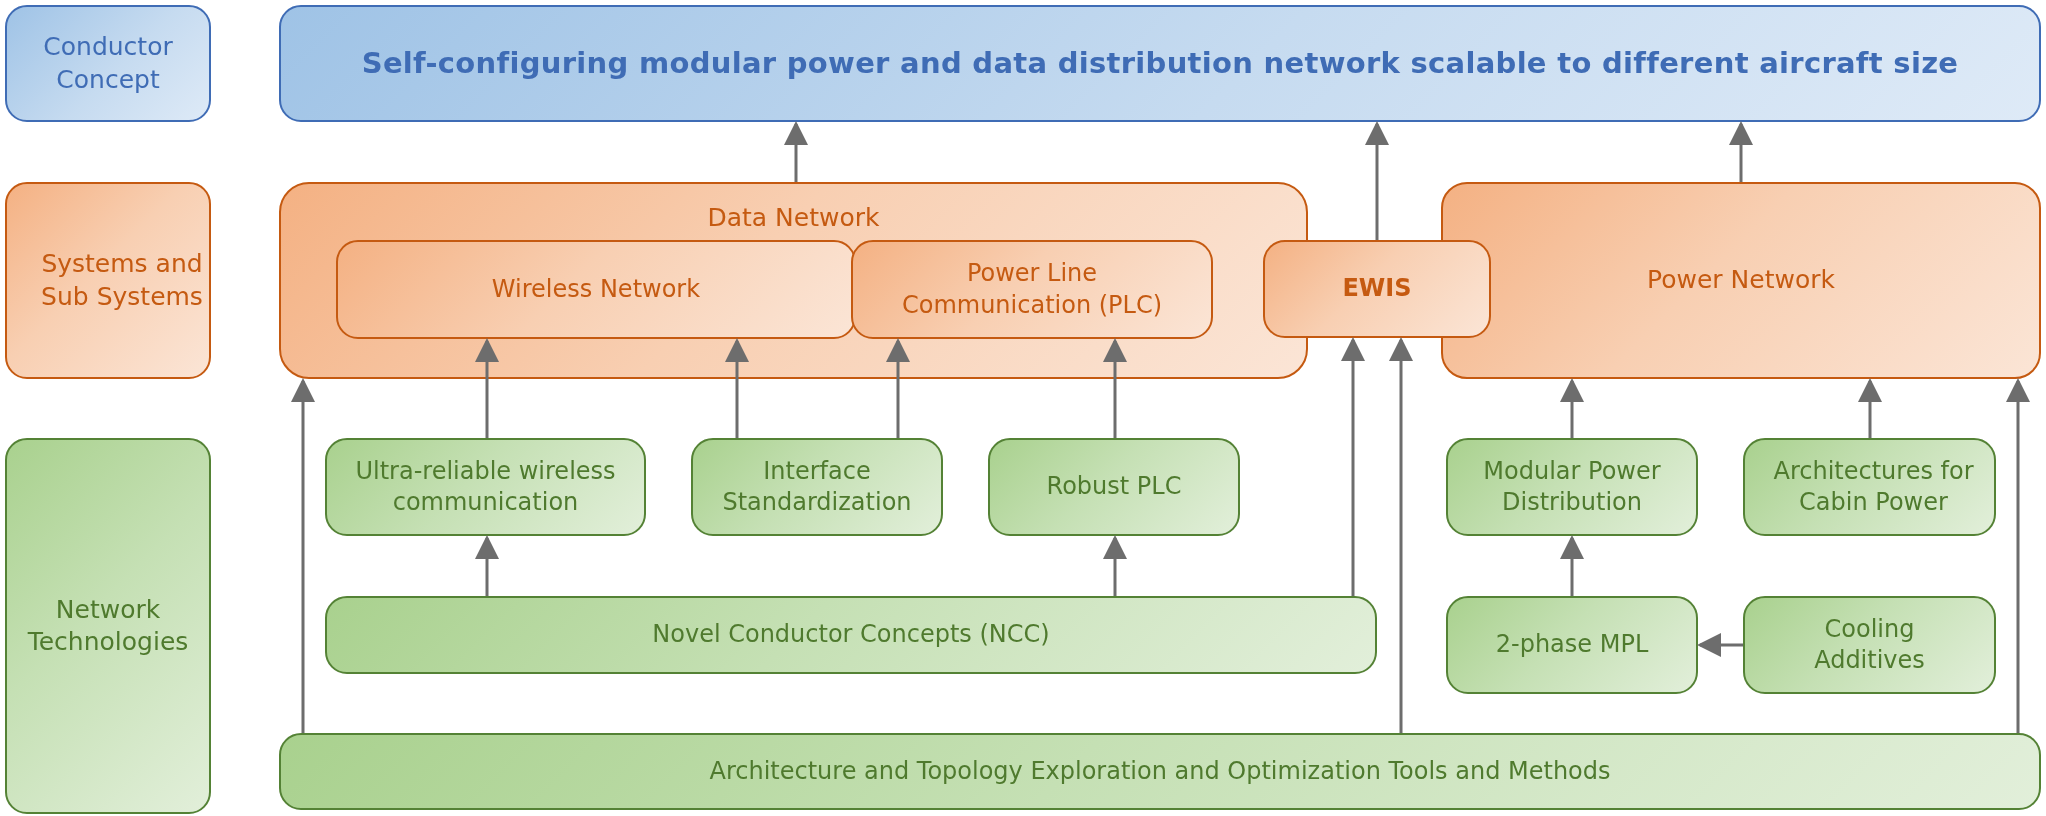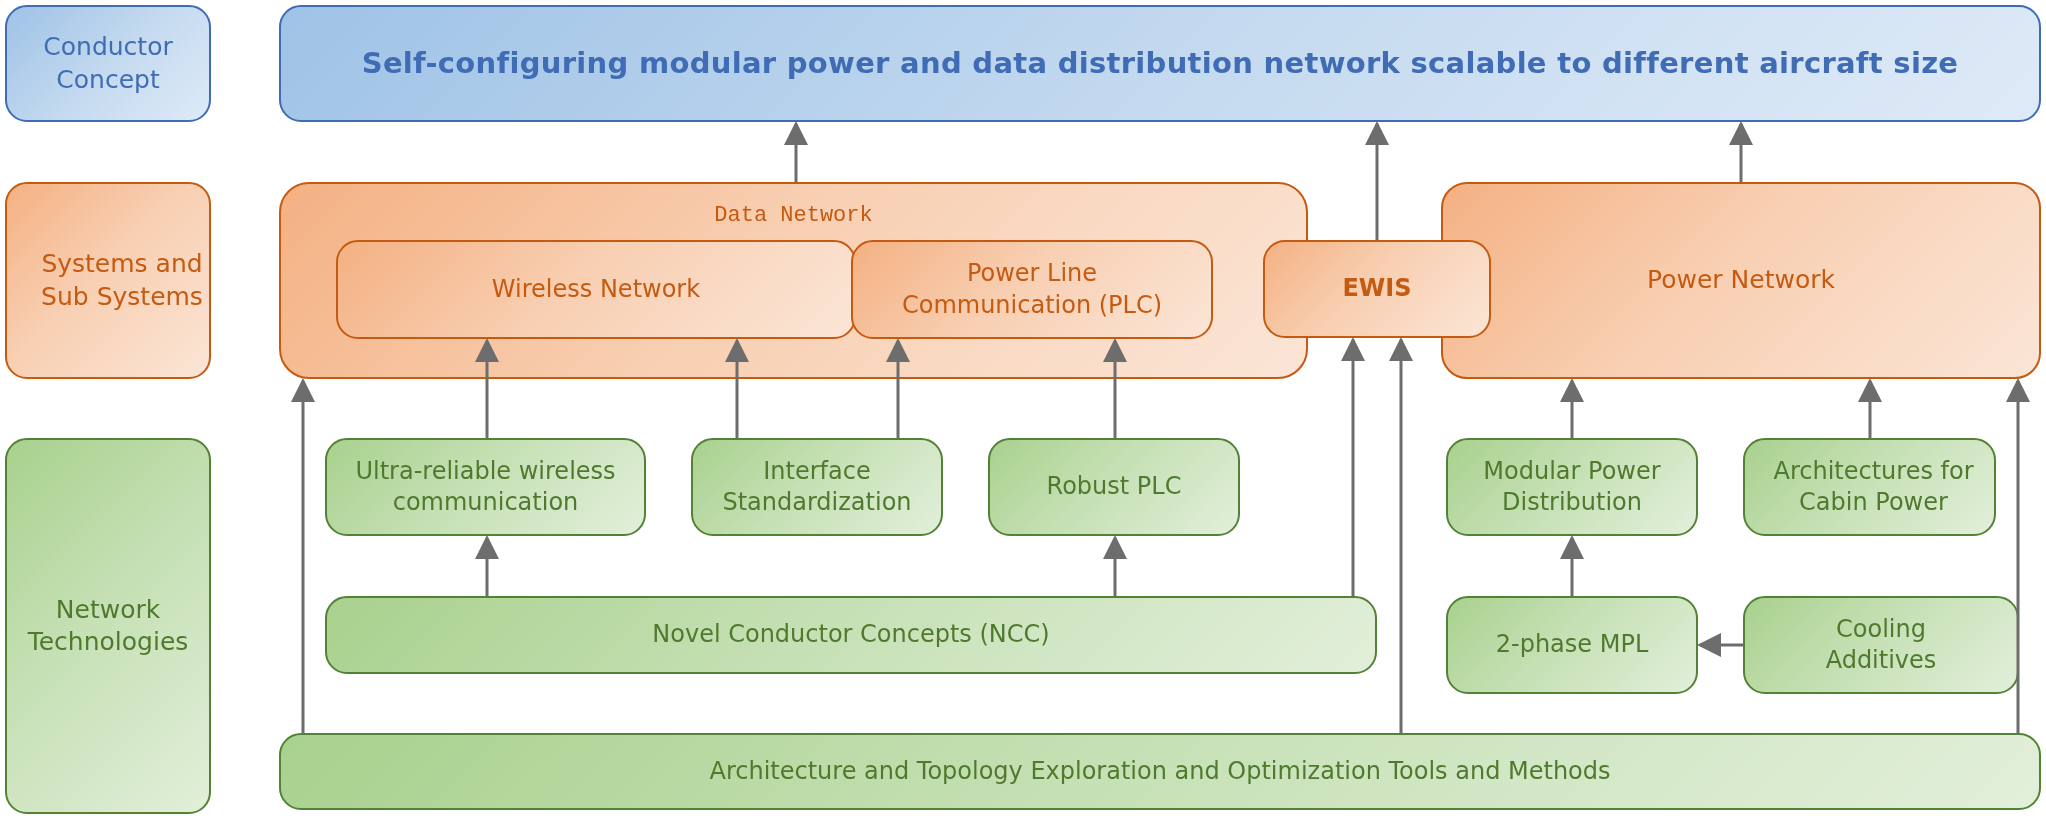"Data Network" .dn-title { font-family: Liberation Mono, monospace -> none; font-size: 22px -> 25px }
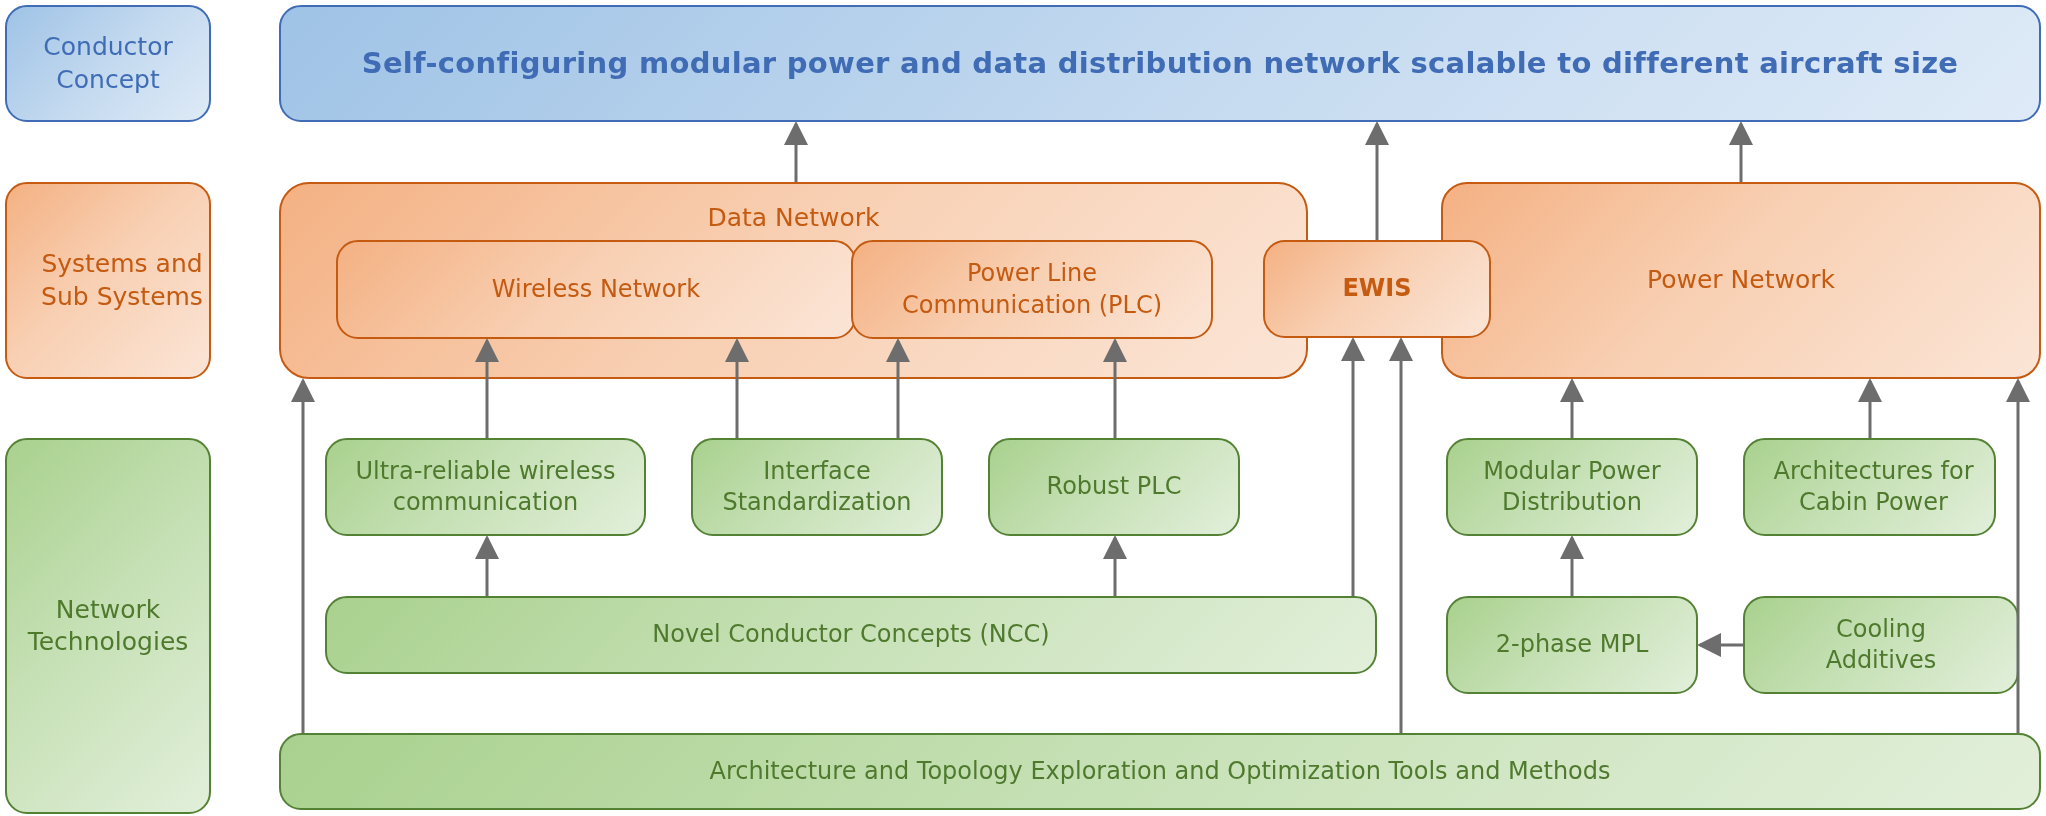"Cooling" div.box { width: 276px -> 253px }
